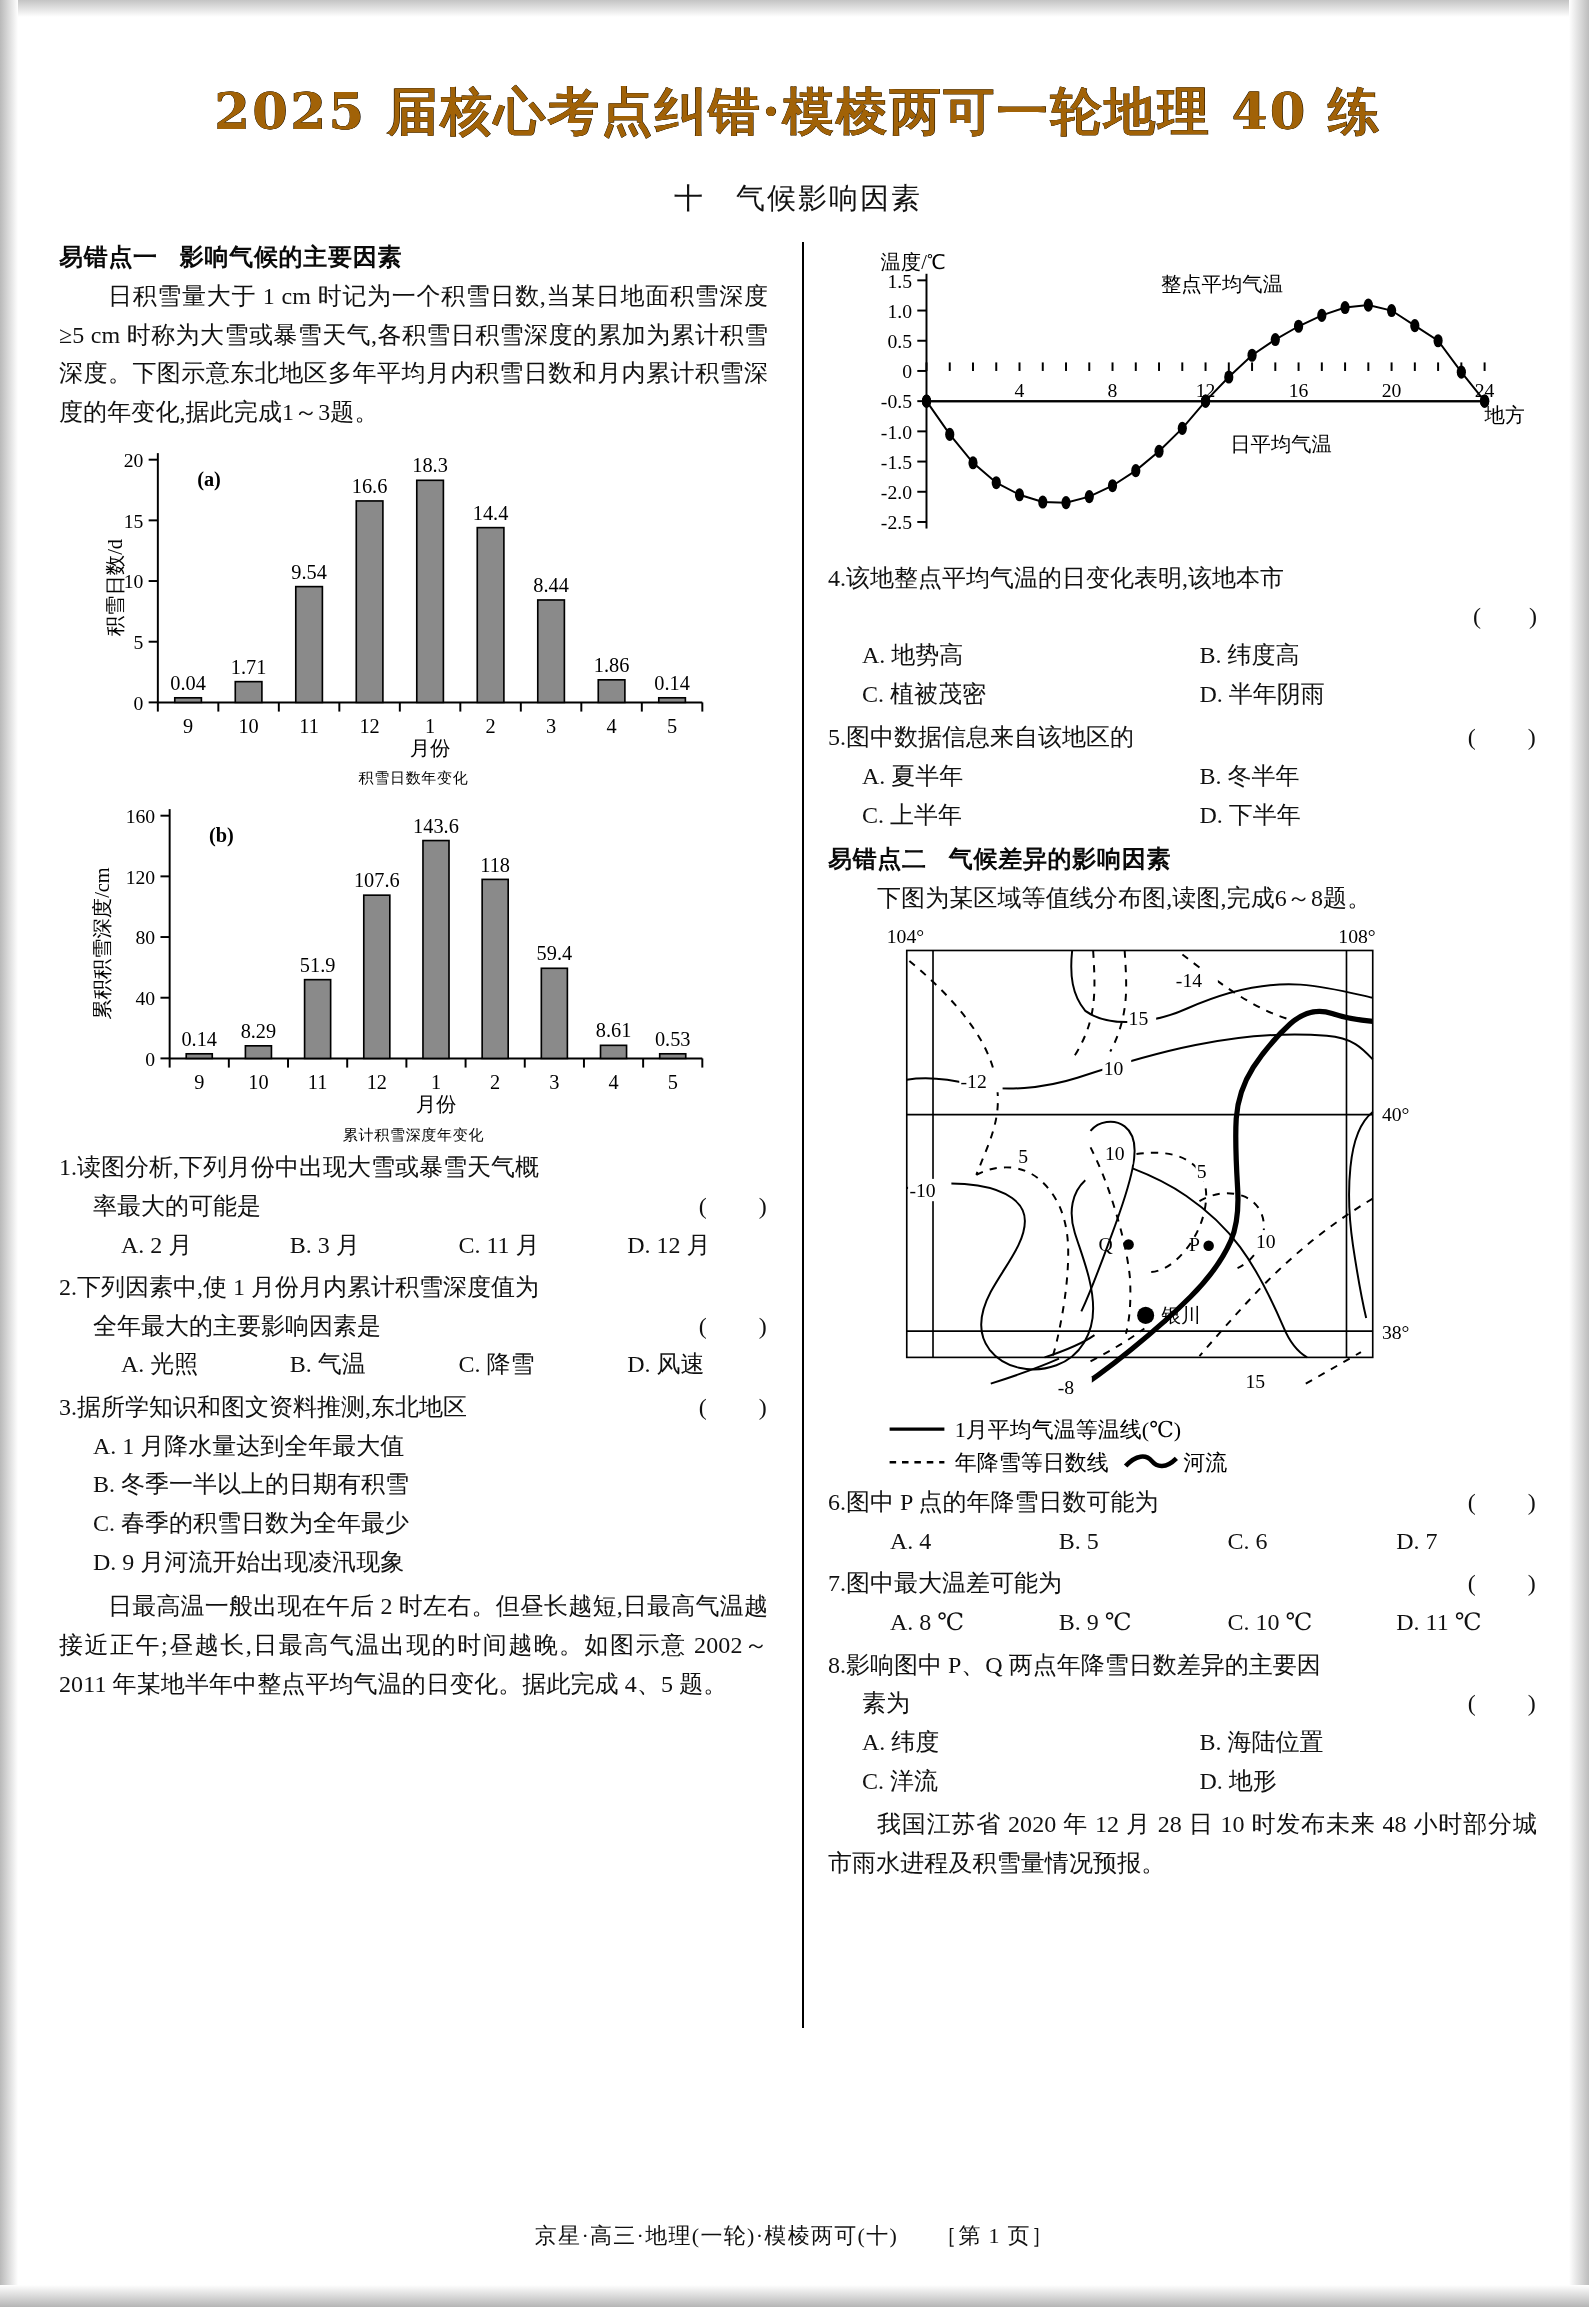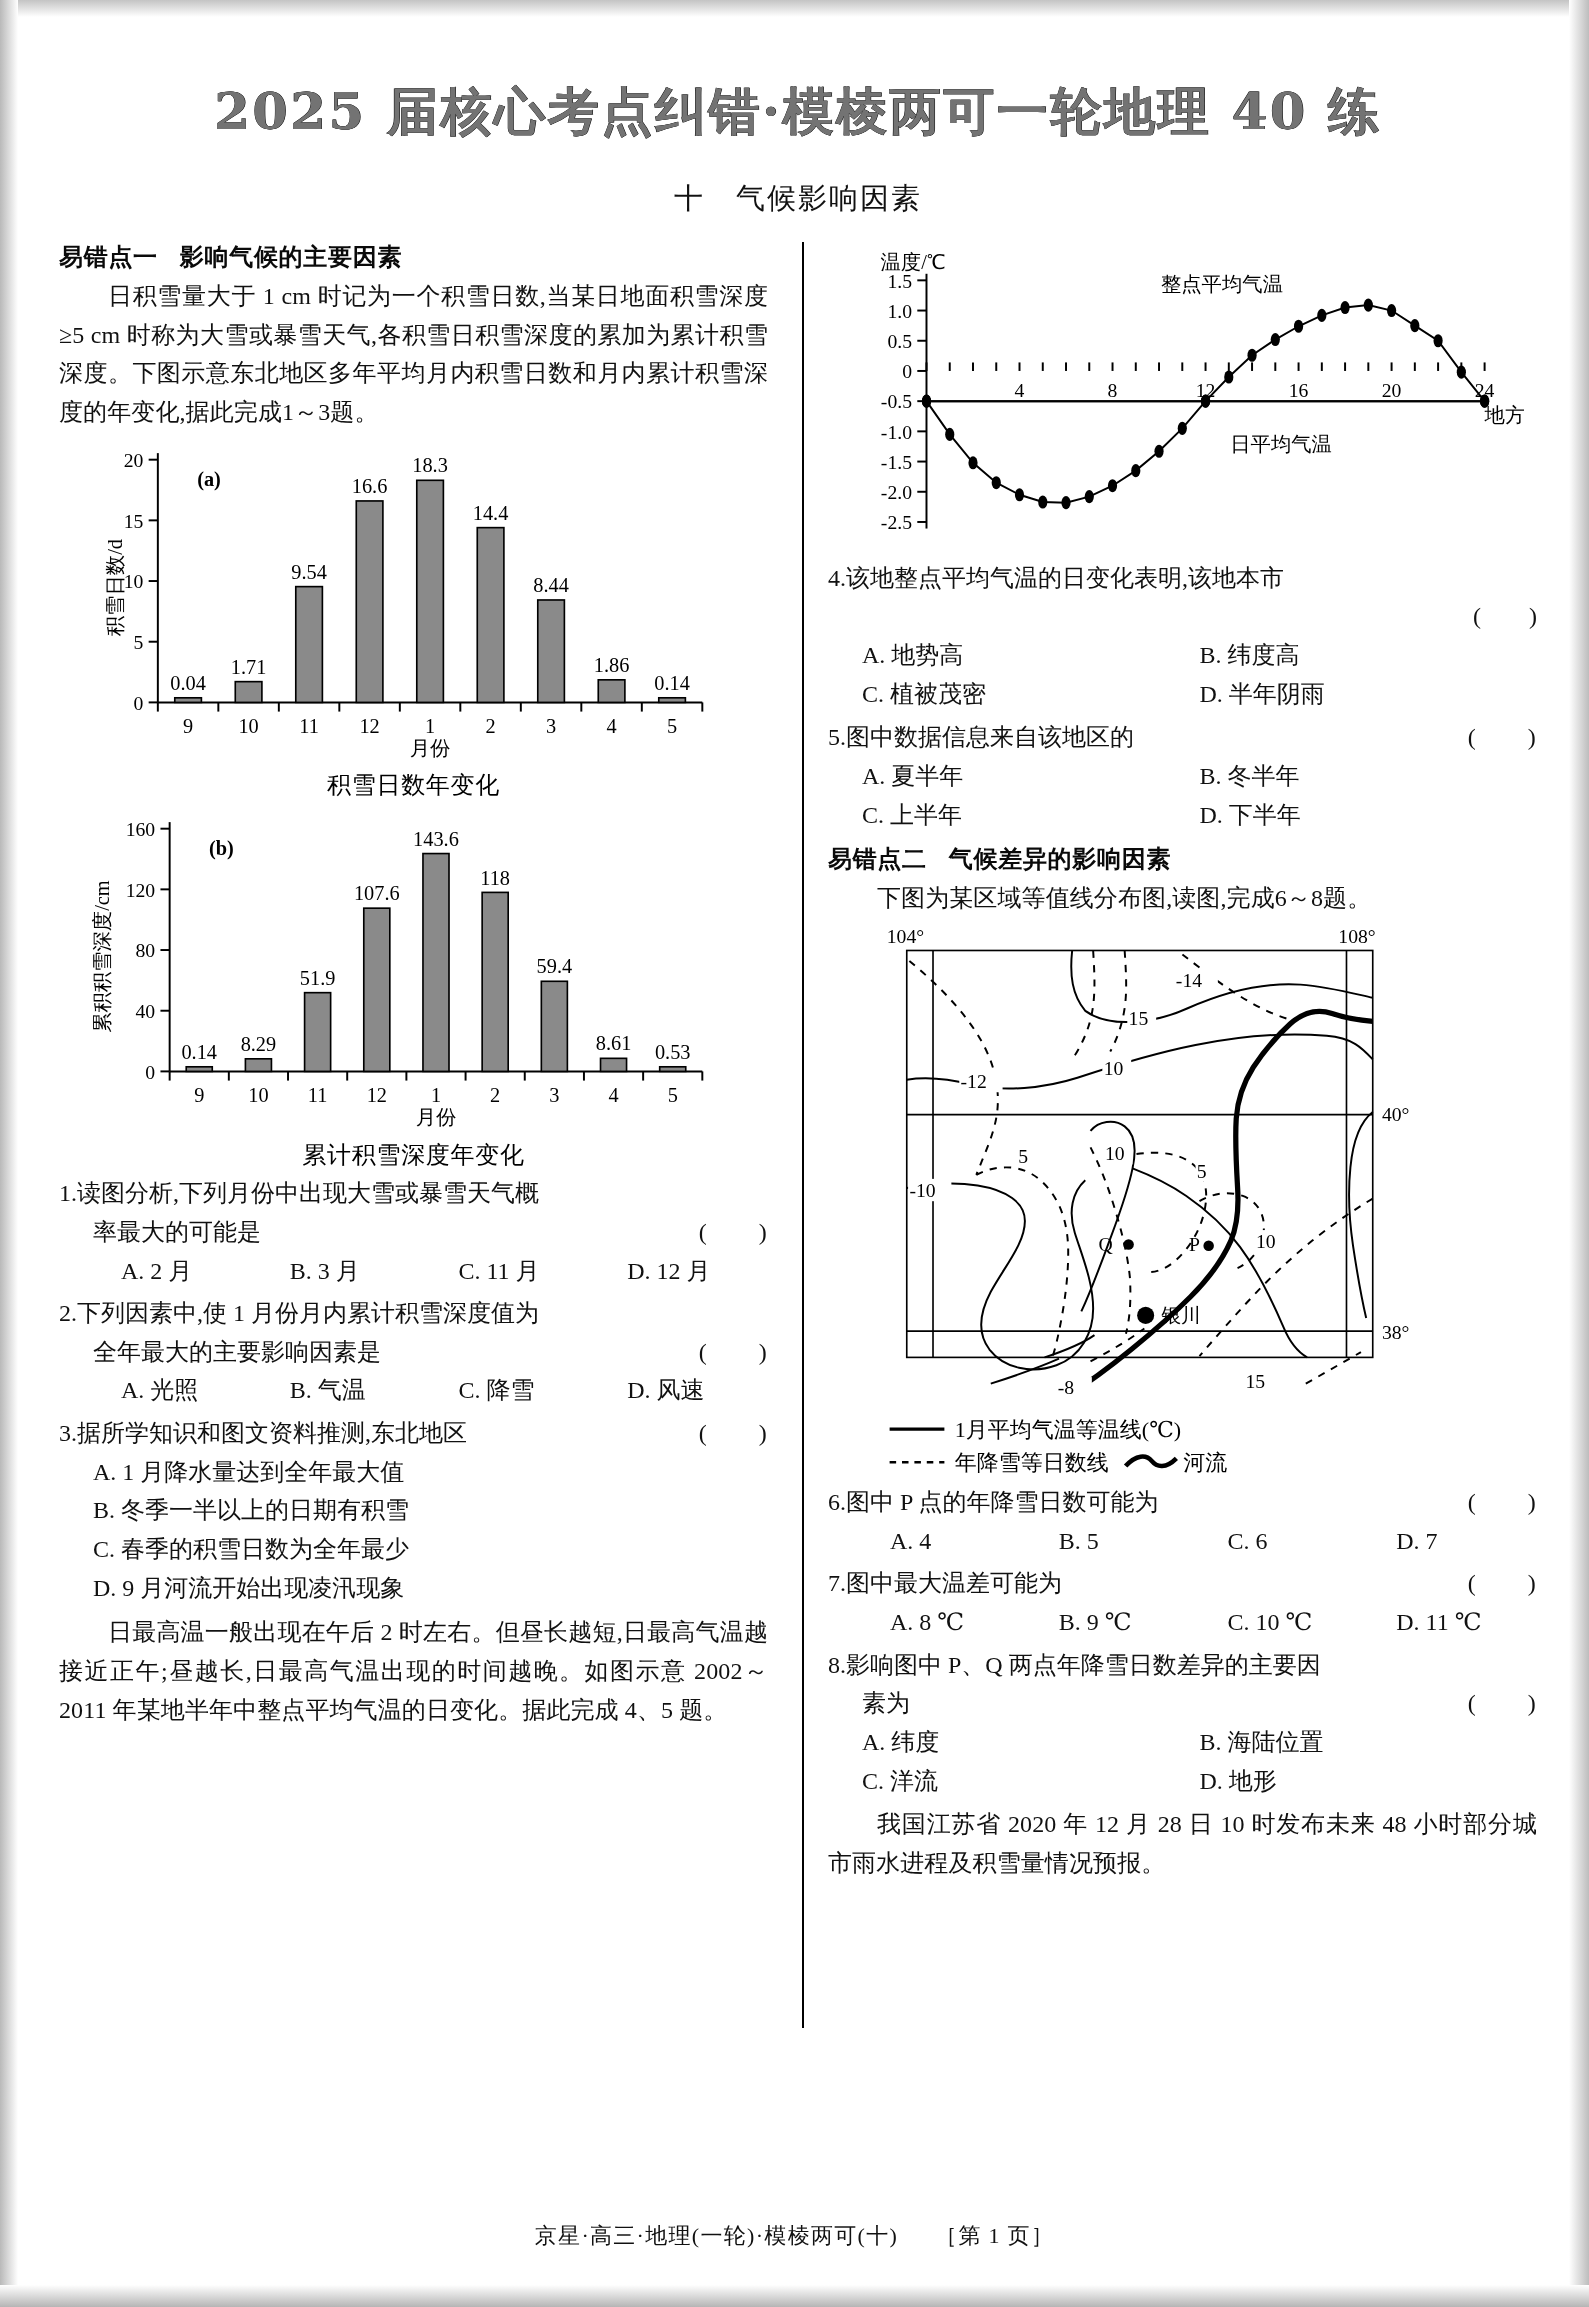"2025 届核心考点纠错·模棱两可一轮地理 40 练" .title { color: #737373 -> #a16207 }
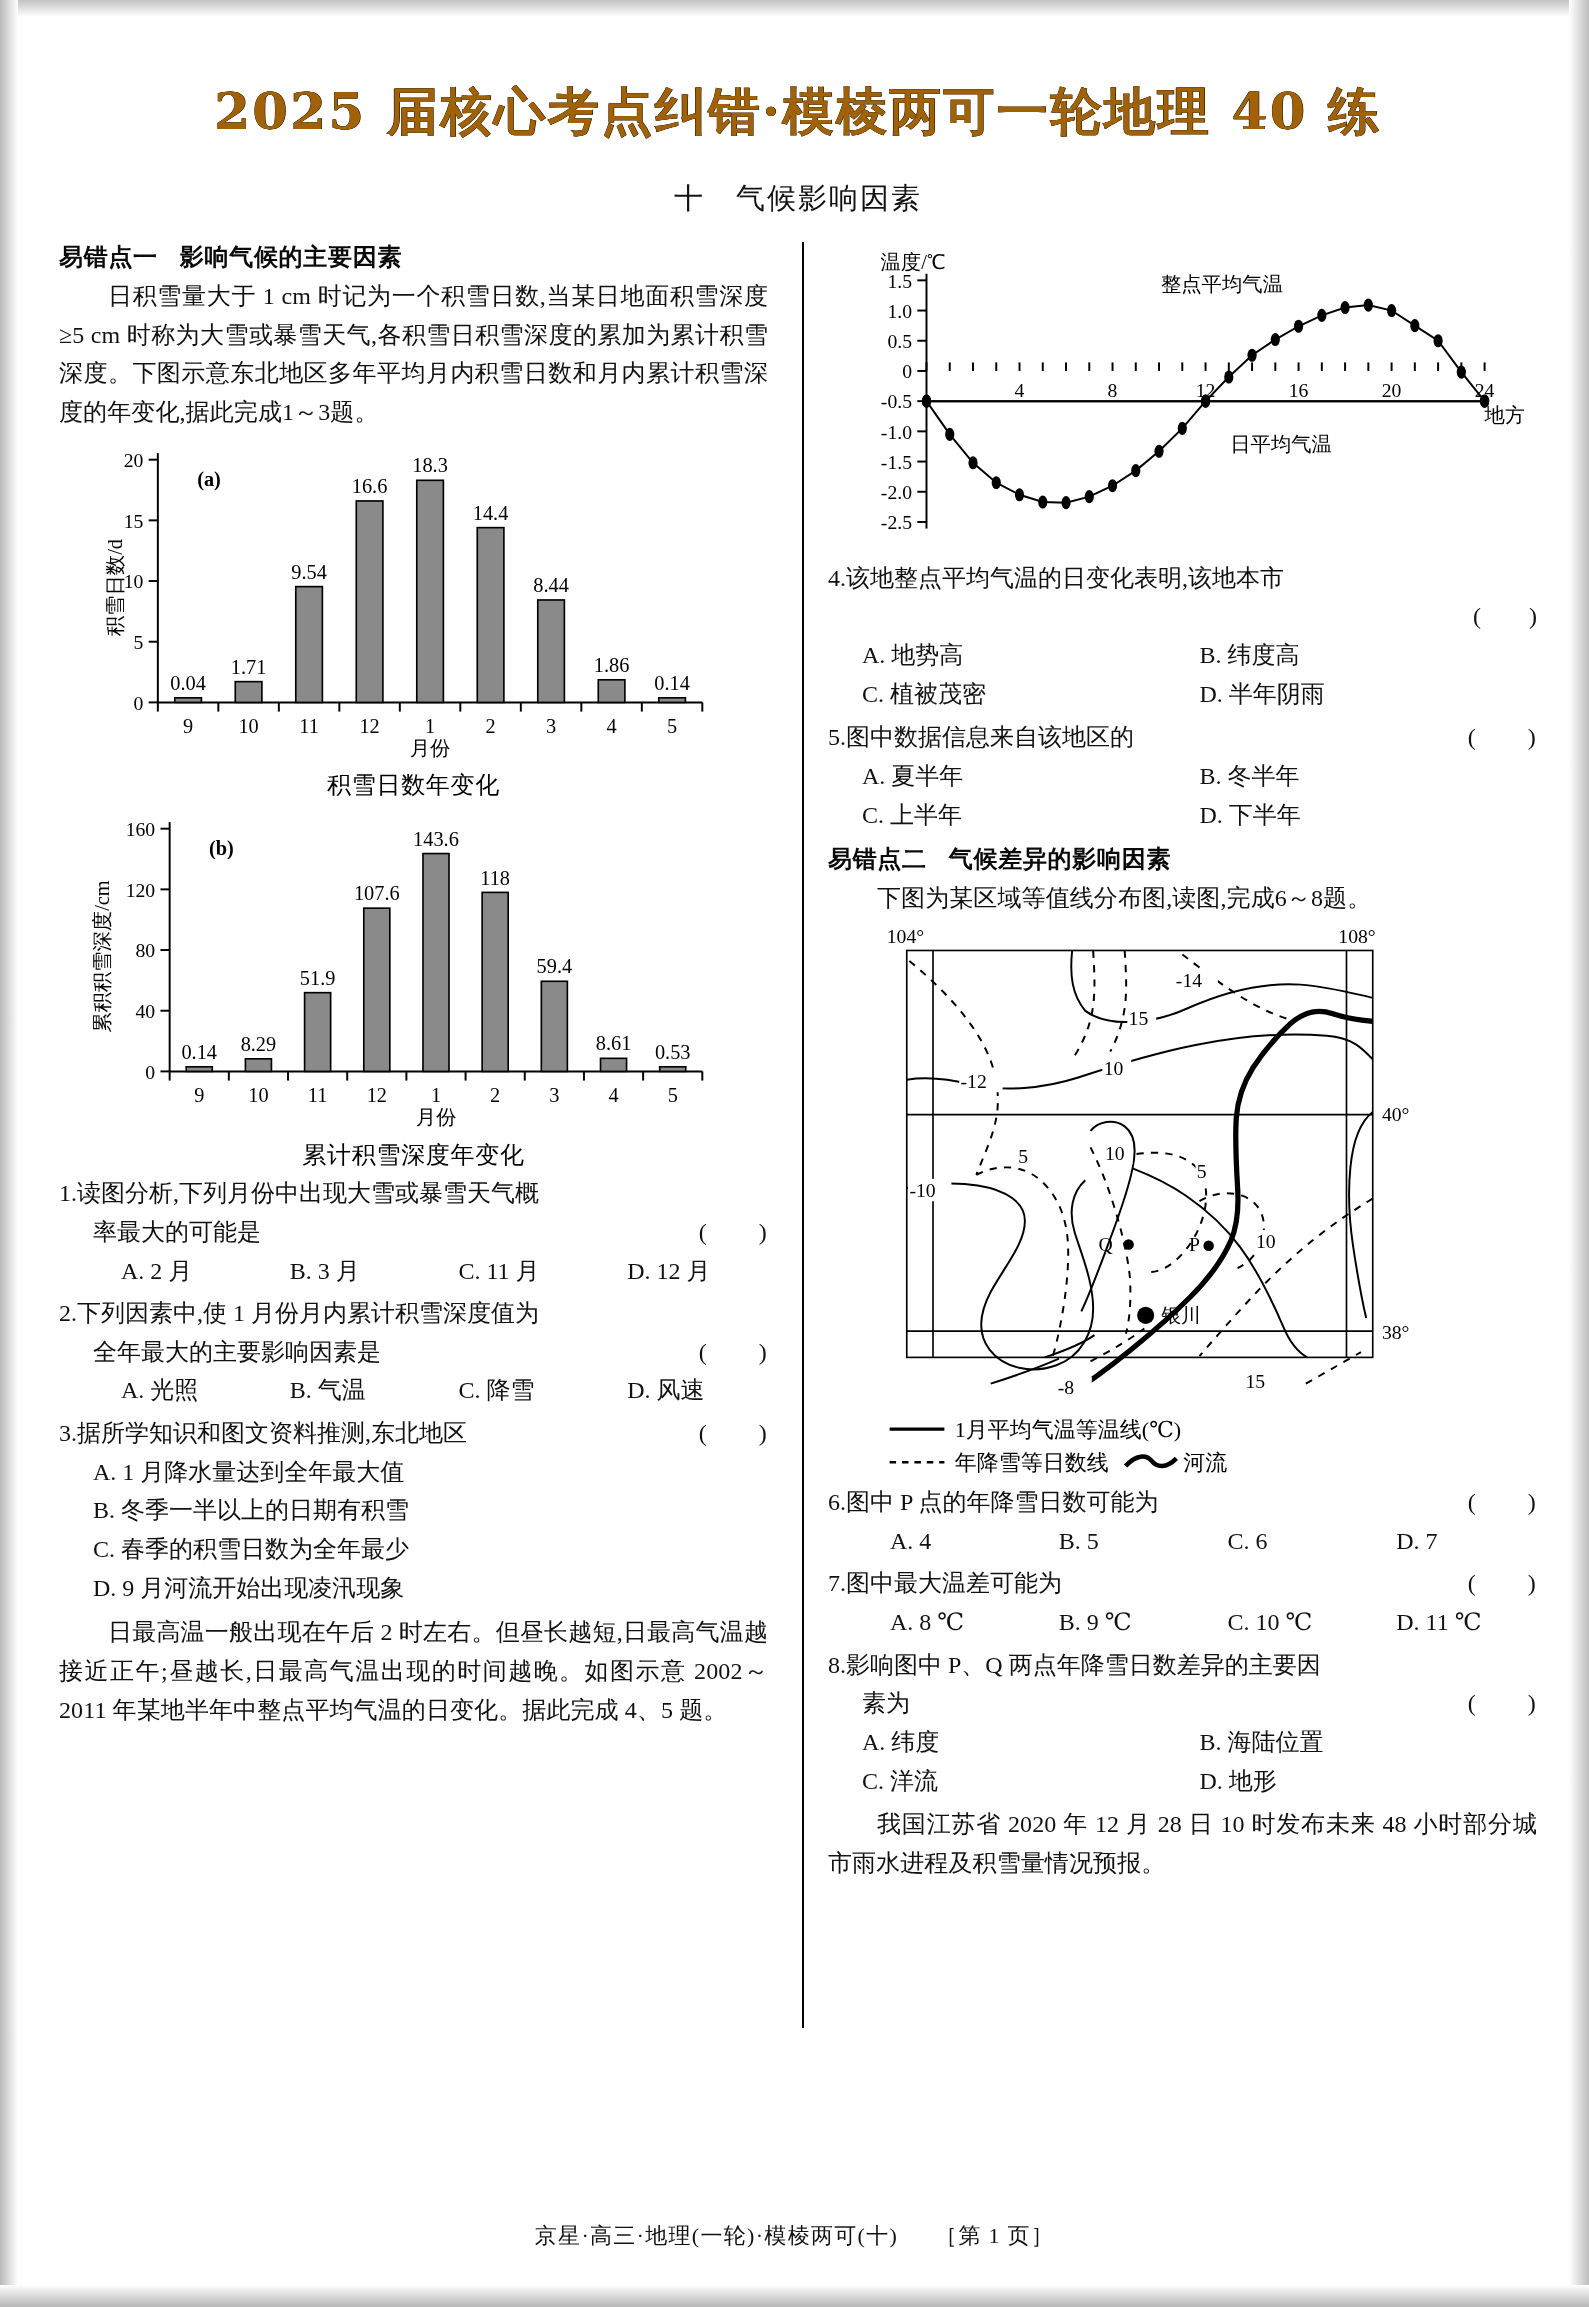"积雪日数年变化" .cap { font-size: 24px -> 15px }
